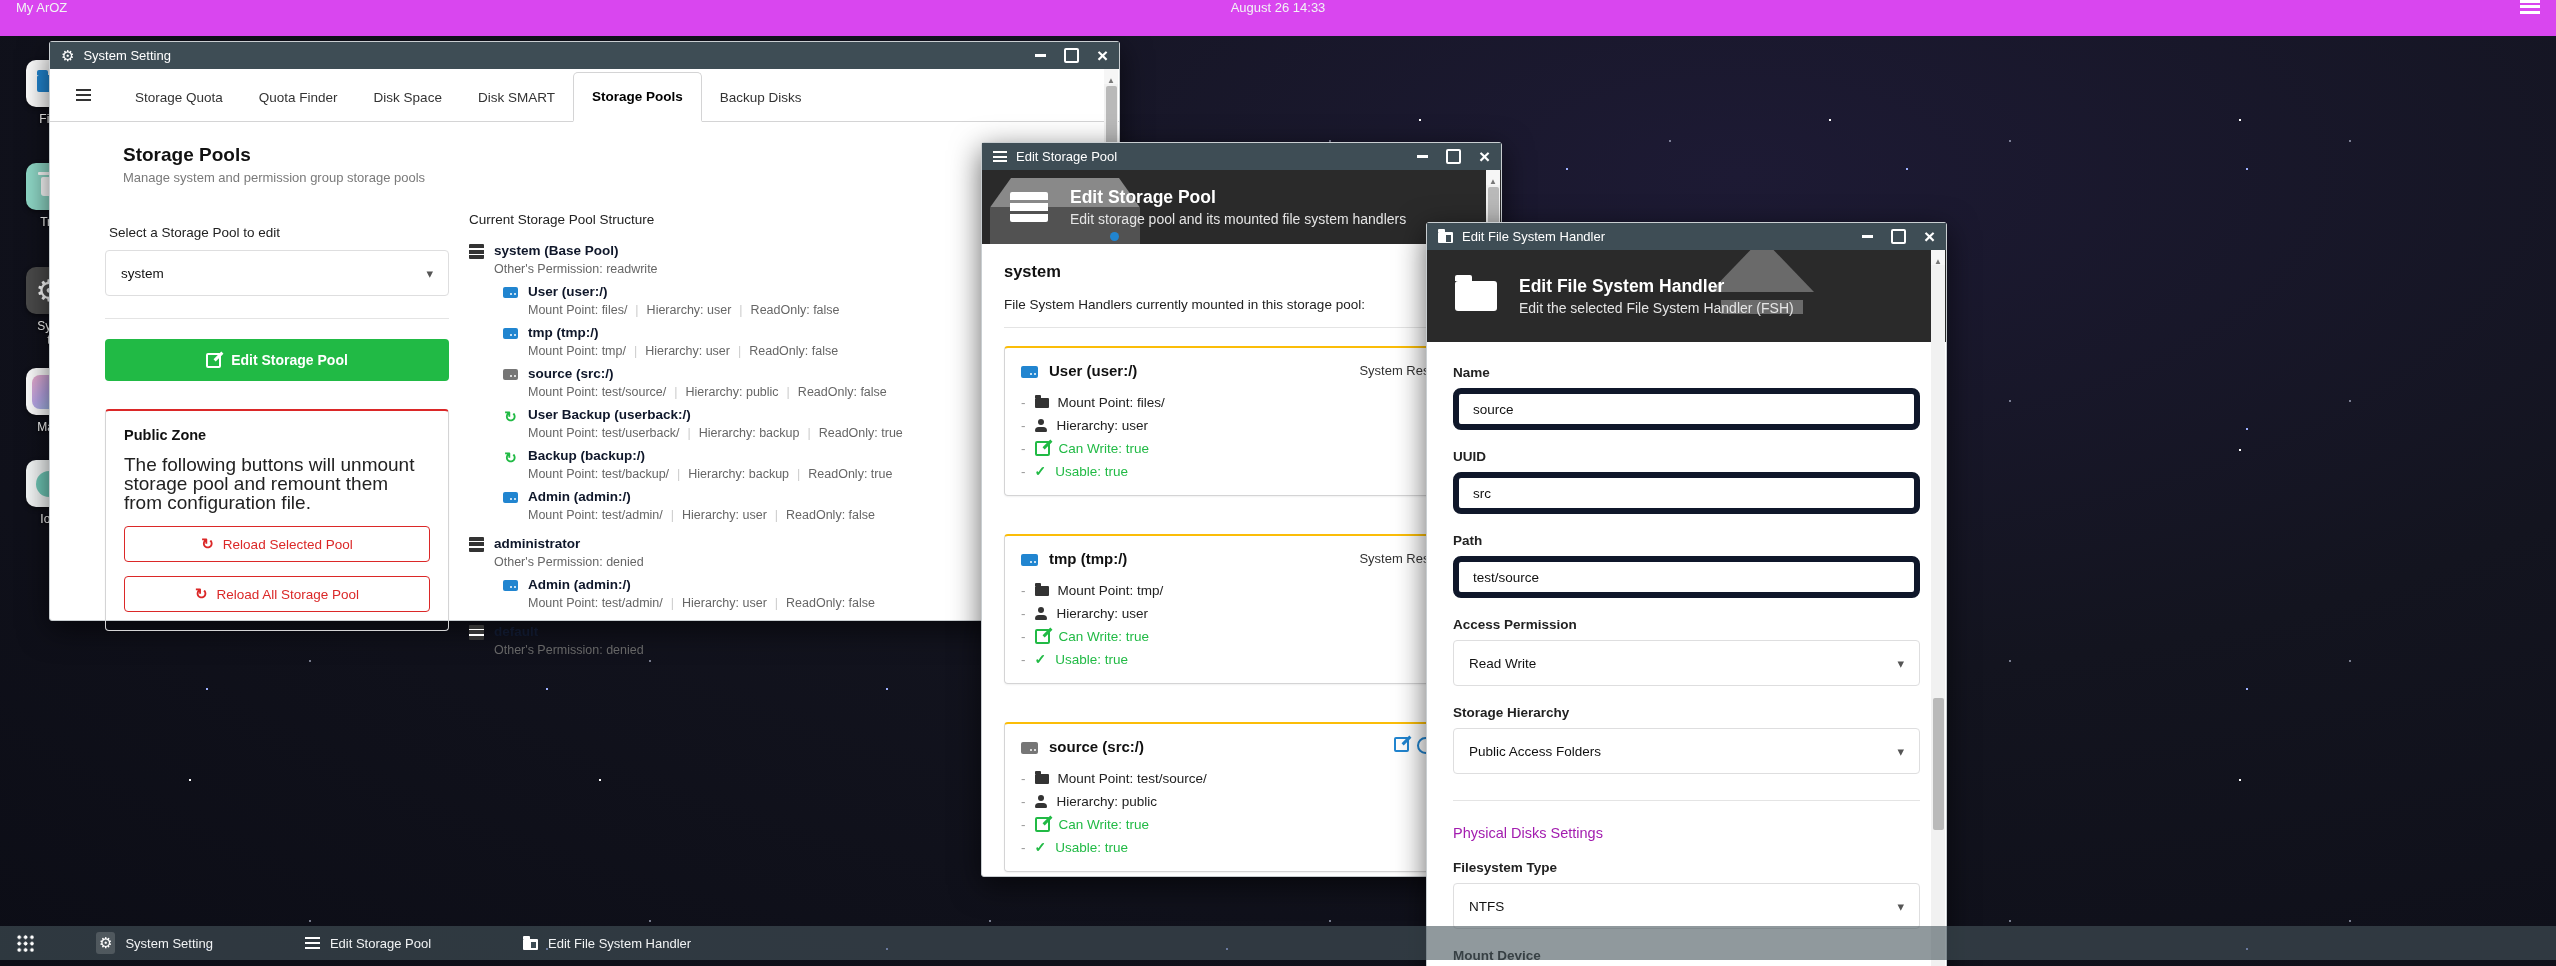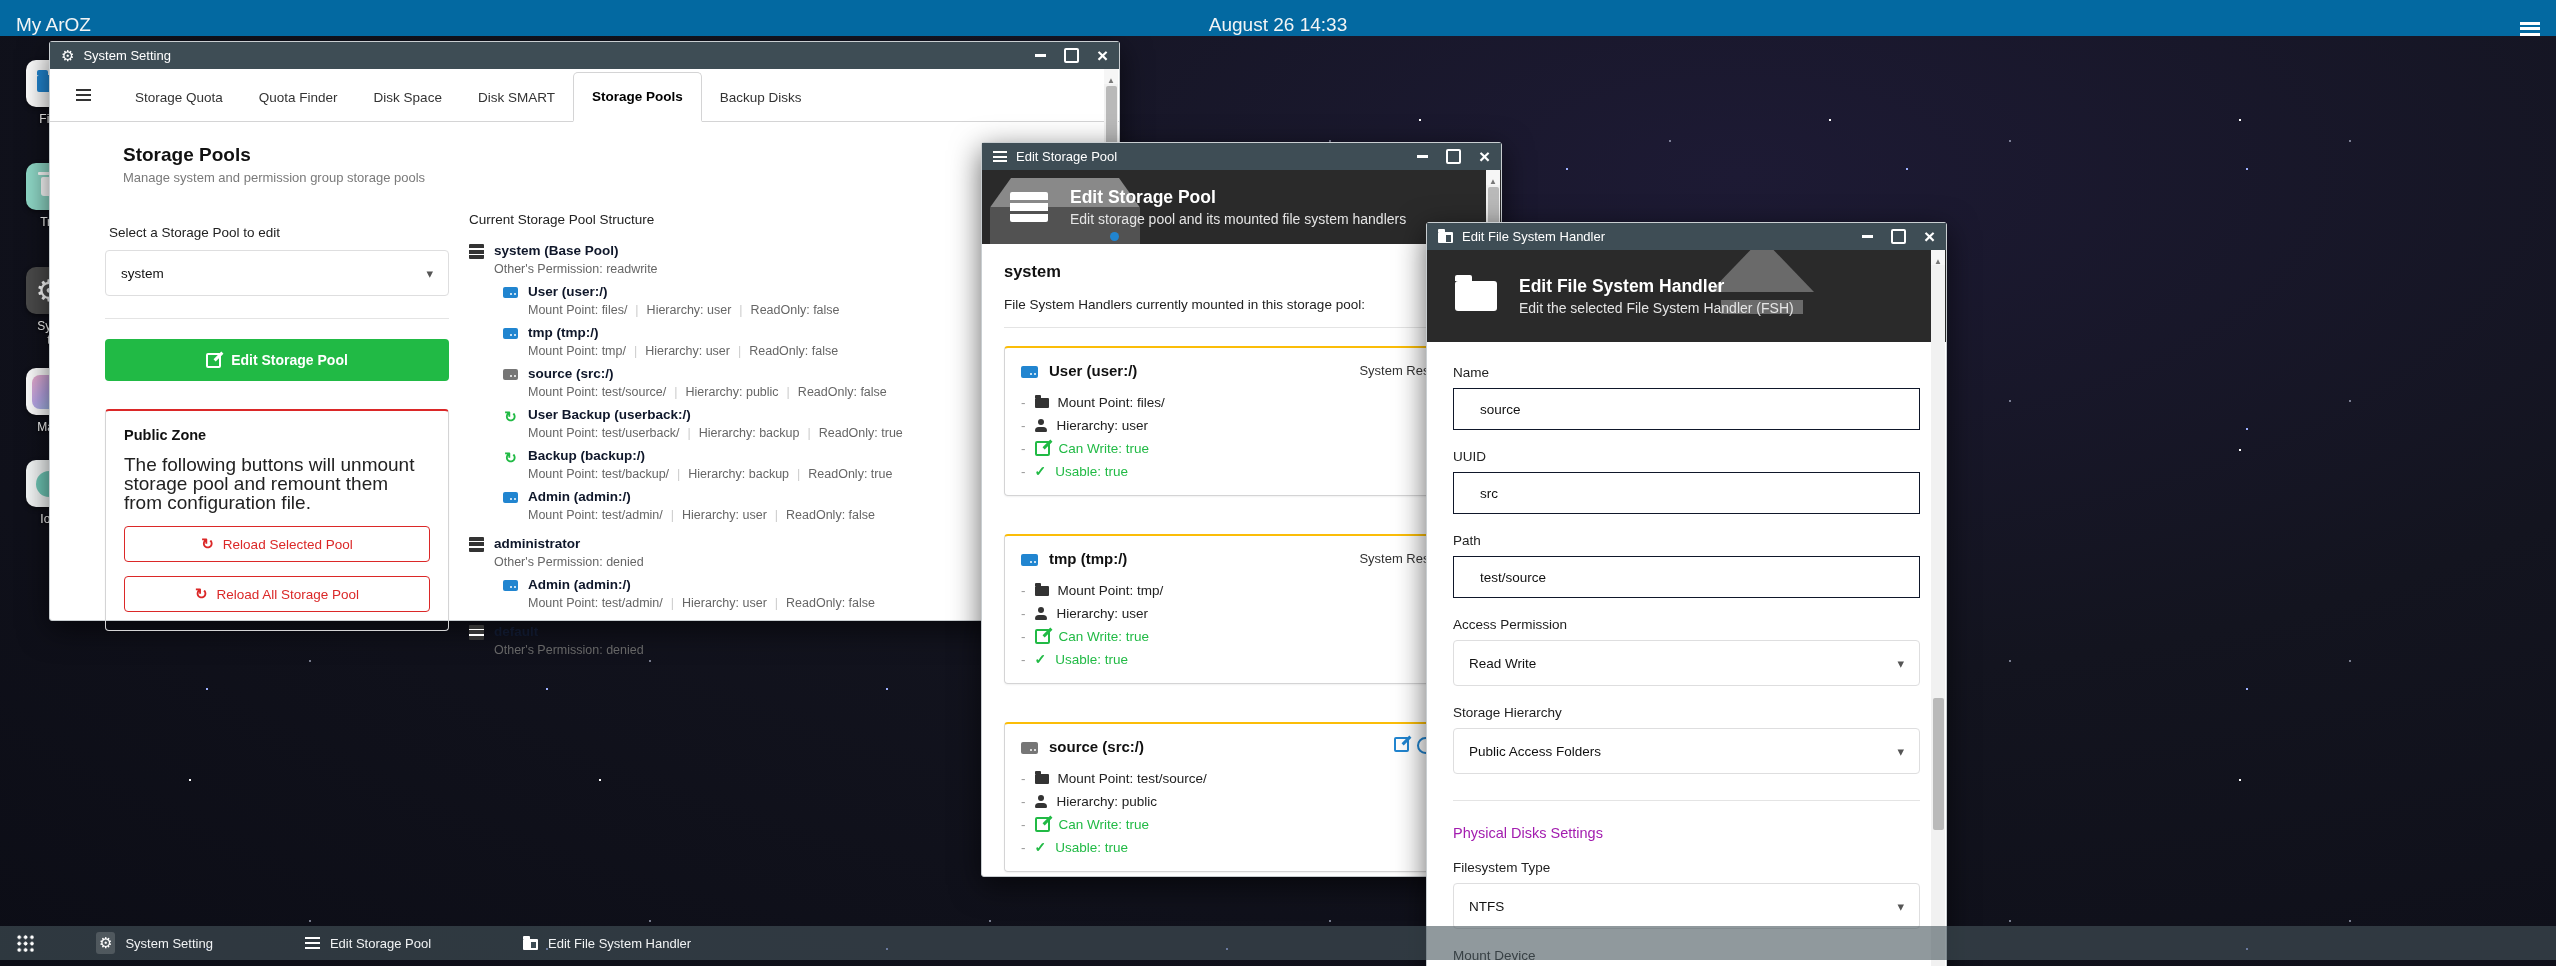"My ArOZ" .topbar { align-items: flex-end -> flex-start; background: #0369a1 -> #d946ef; font-size: 19px -> 13px }
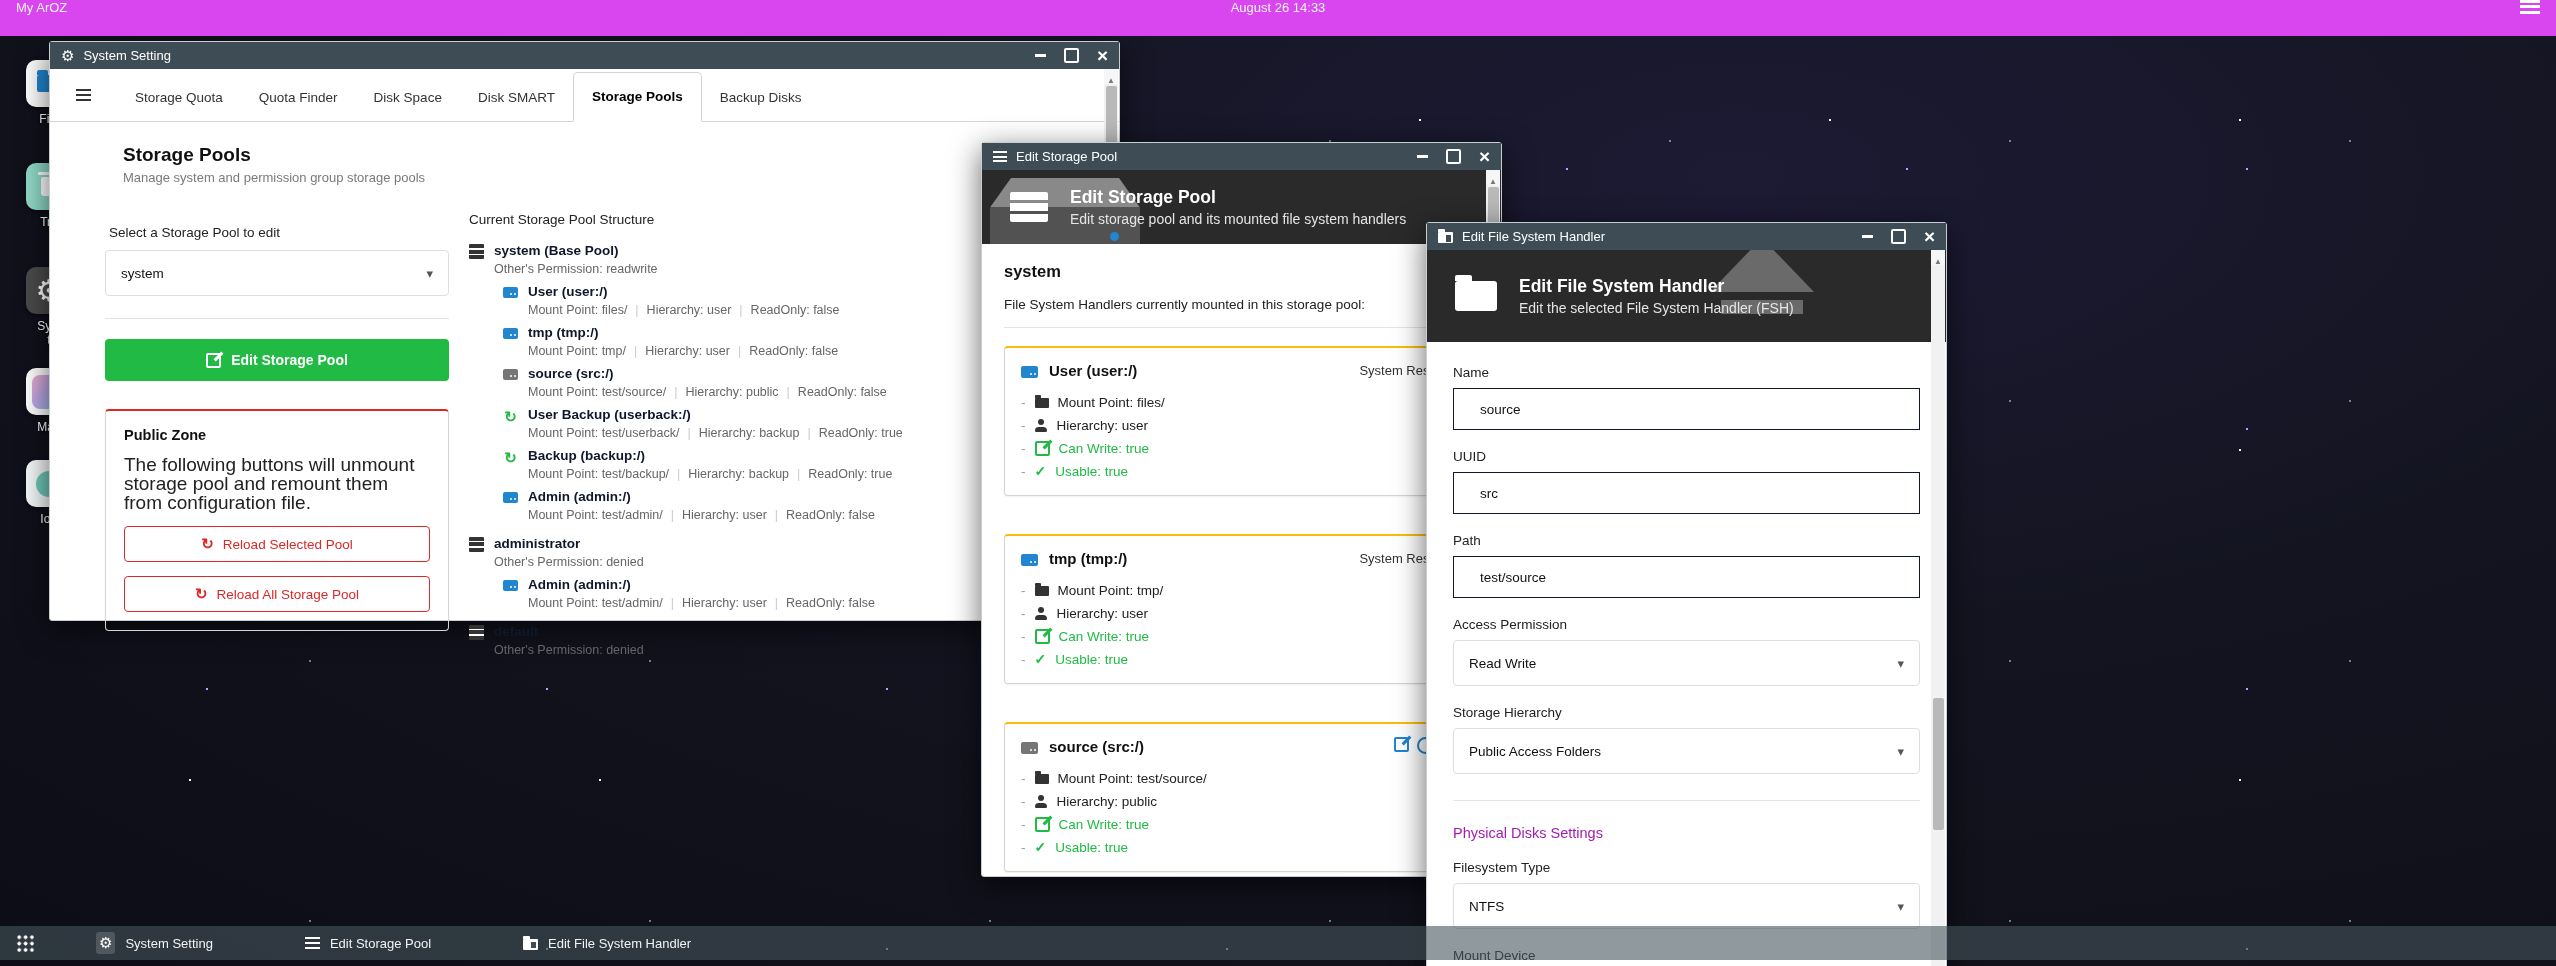"Name" .flabel { font-weight: 400 -> 700 }
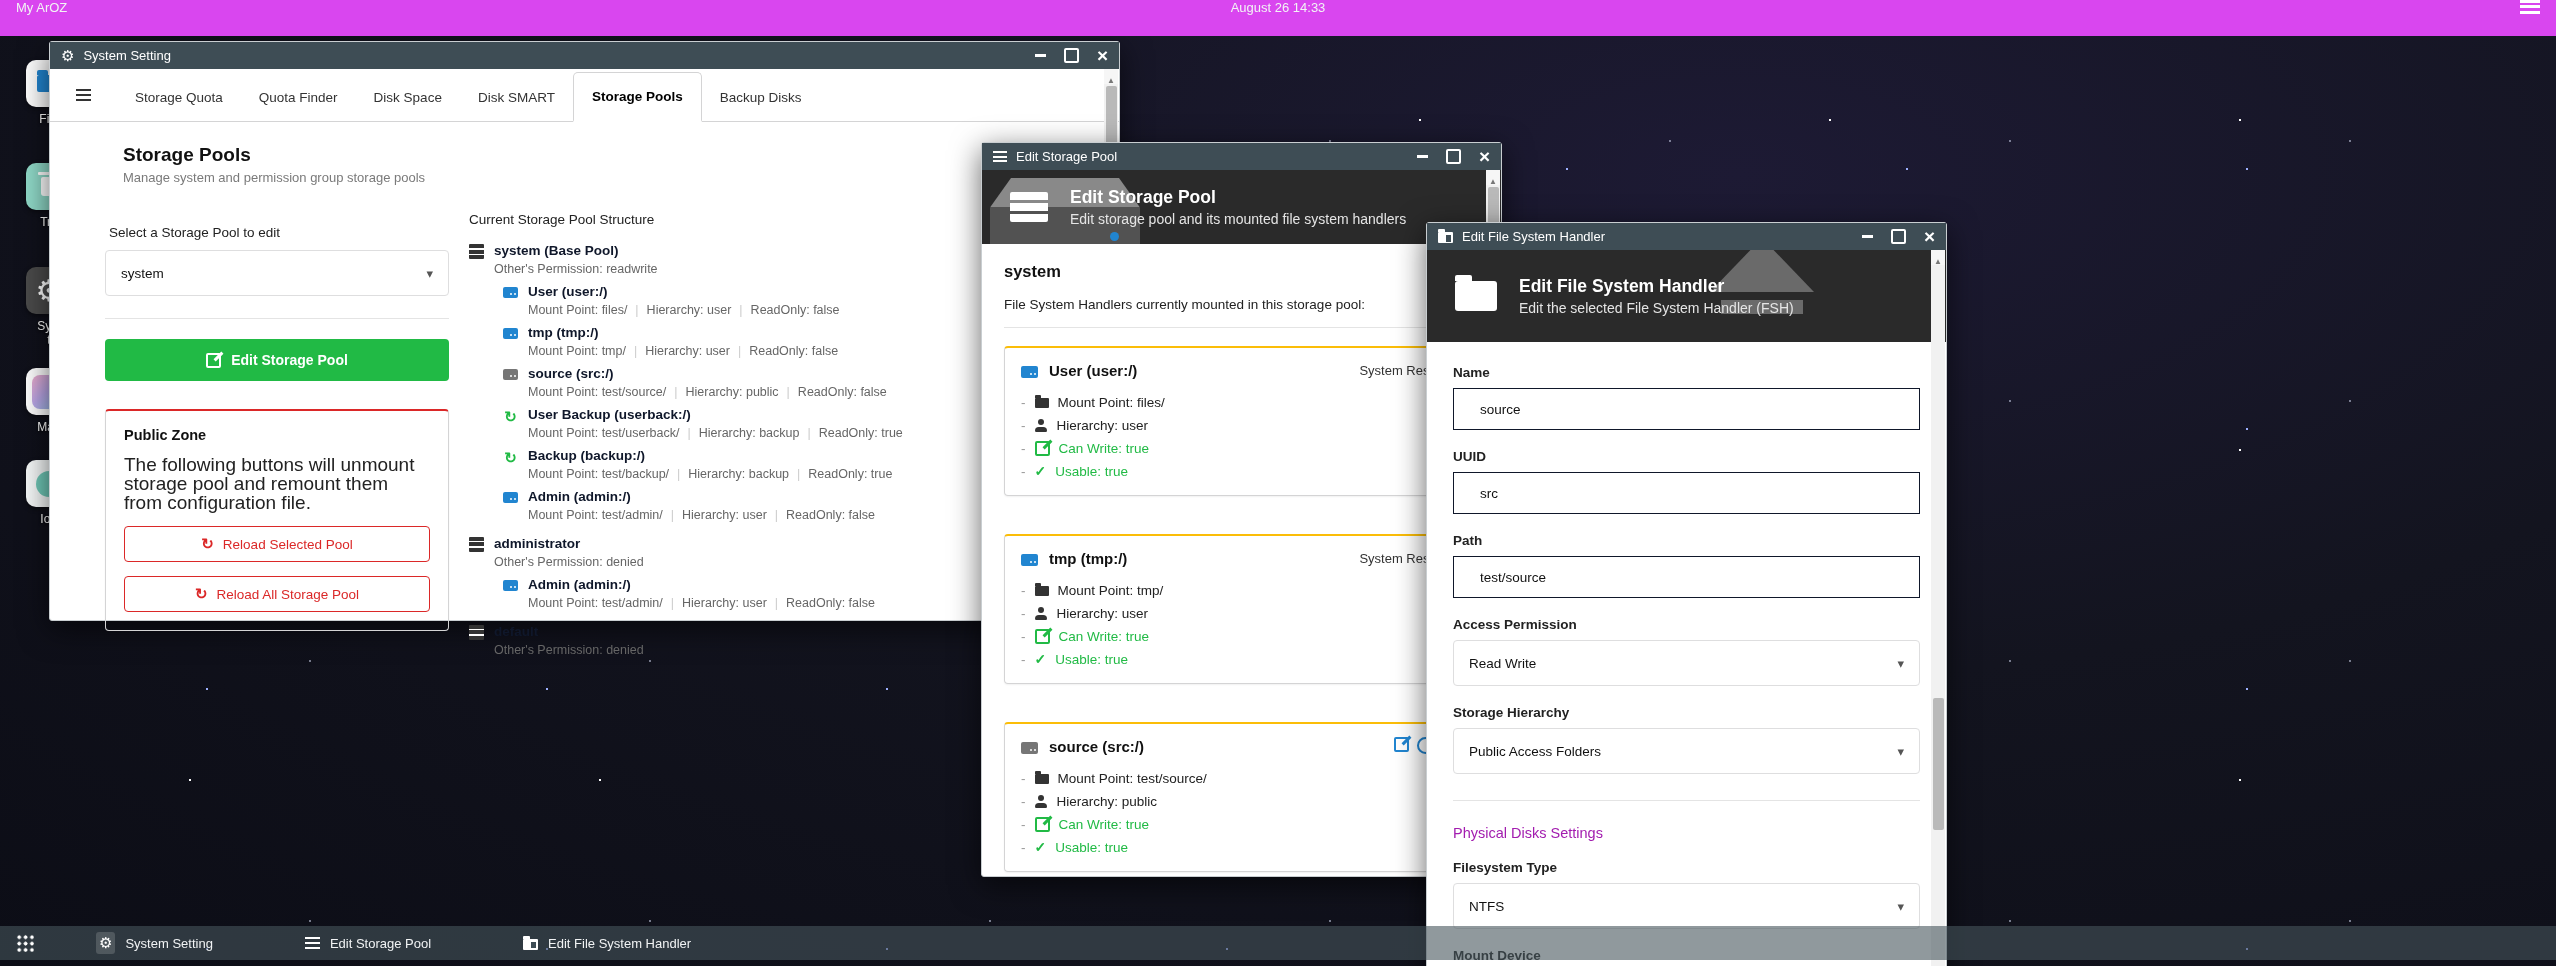"source" .finput { border: 1px solid #0f172a -> 6px solid #0f172a; border-radius: 0 -> 8px; padding: 0 26px -> 0 14px }
